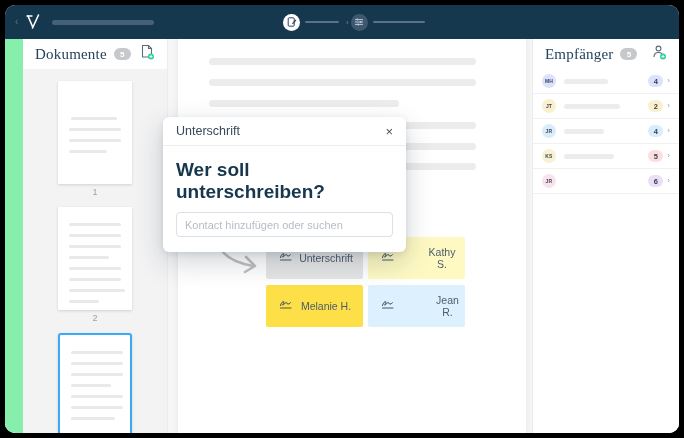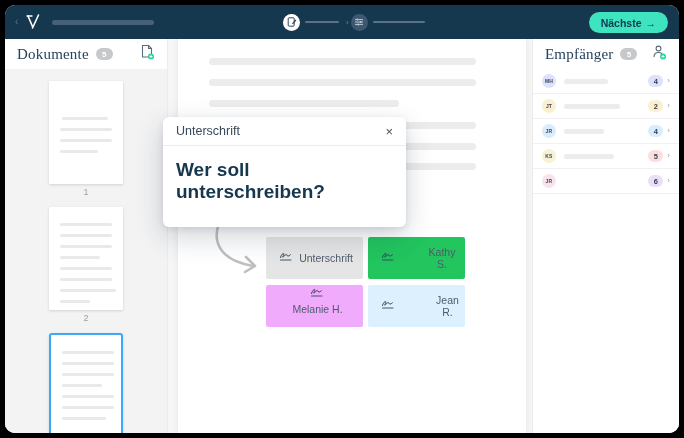"Nächste" button.next-btn { html: <button> <span>Nächste</span> <span>→</span> </button> -> none }
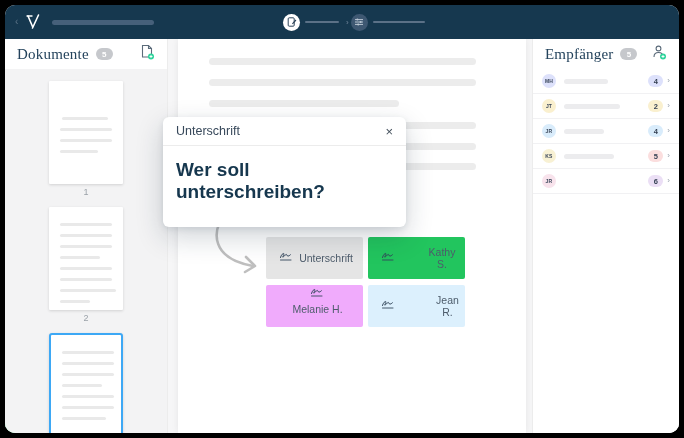"Dokumente" .left-panel { padding-left: none -> 18px }
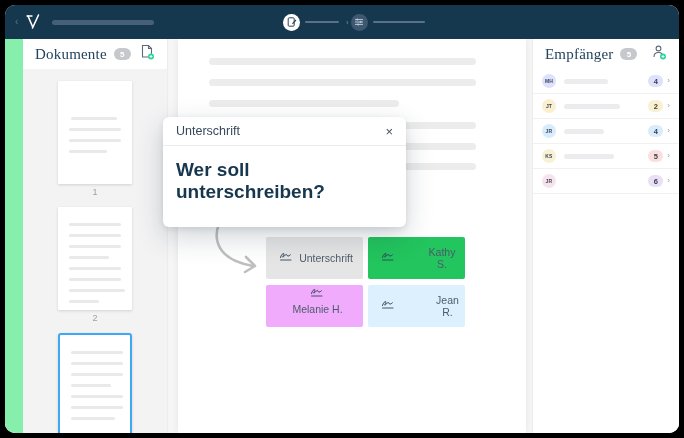"Kontact hinzufügen oder suchen" input.modal-input { html: none -> <input> }
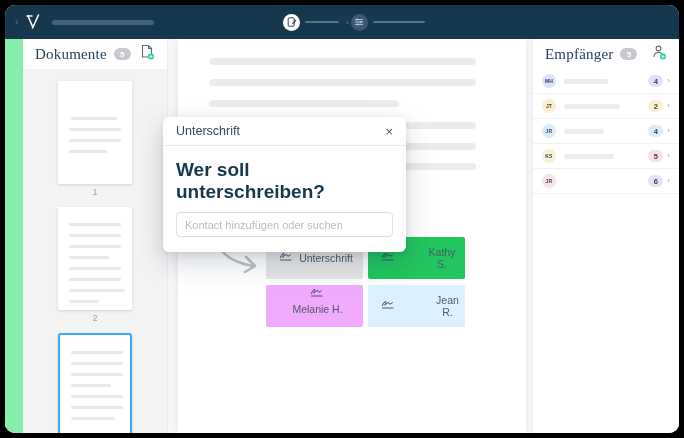"Kathy S." div.cell { background: #22c55e -> #fef9c3 }
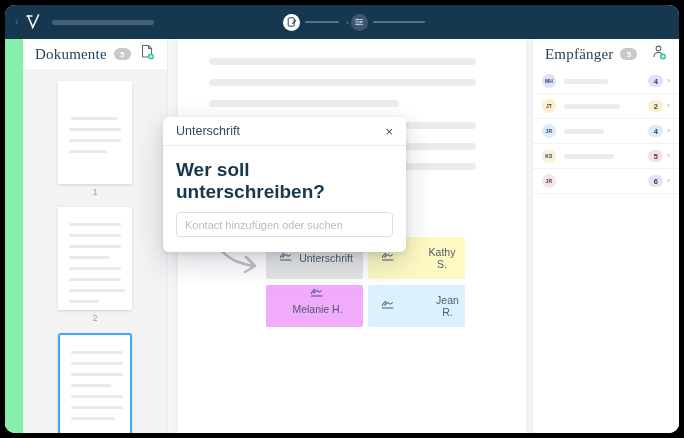"Melanie H." div.cell { background: #f0abfc -> #fde047; flex-direction: column -> none }
